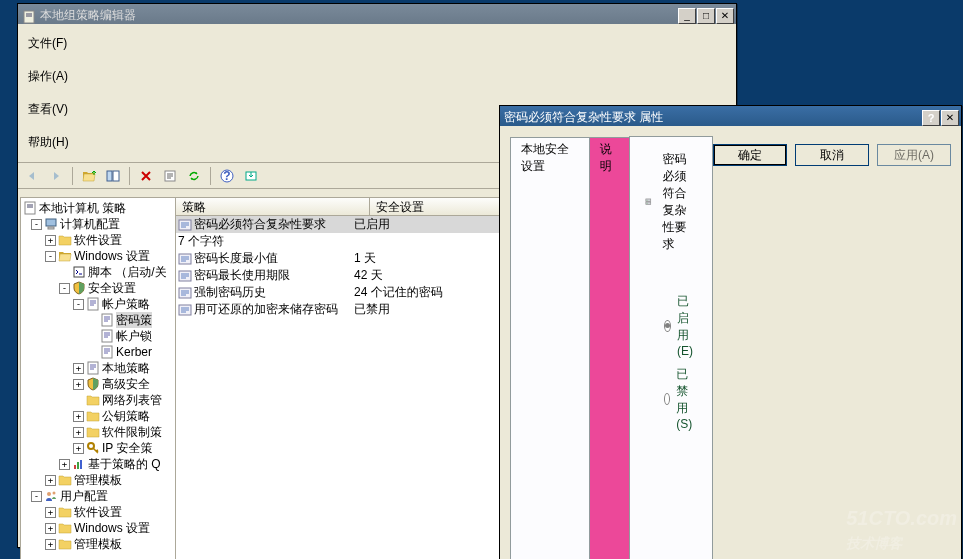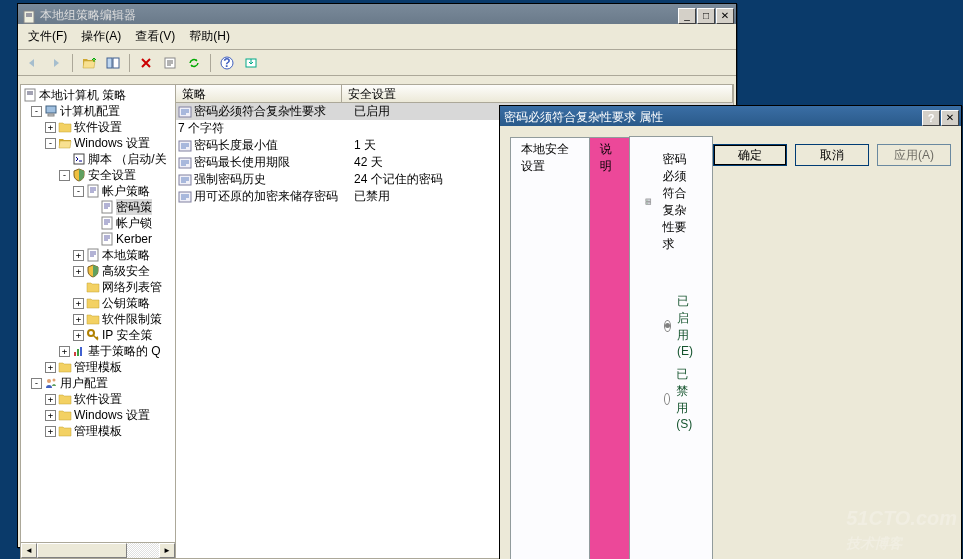"文件(F)" .menubar { flex-direction: none -> column; gap: 2px -> 12px; padding: 2px 4px -> 9px 4px }
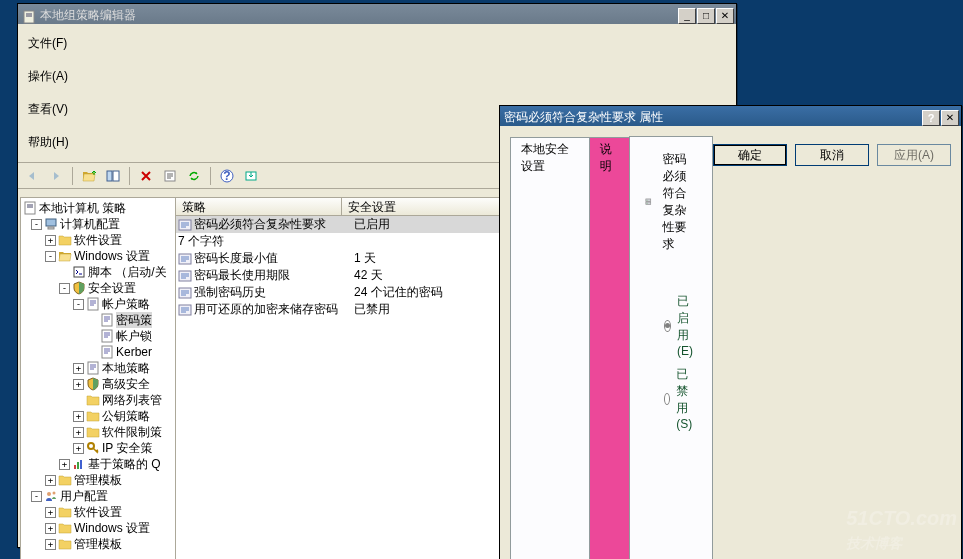"策略" div.col { width: 166px -> 194px }
